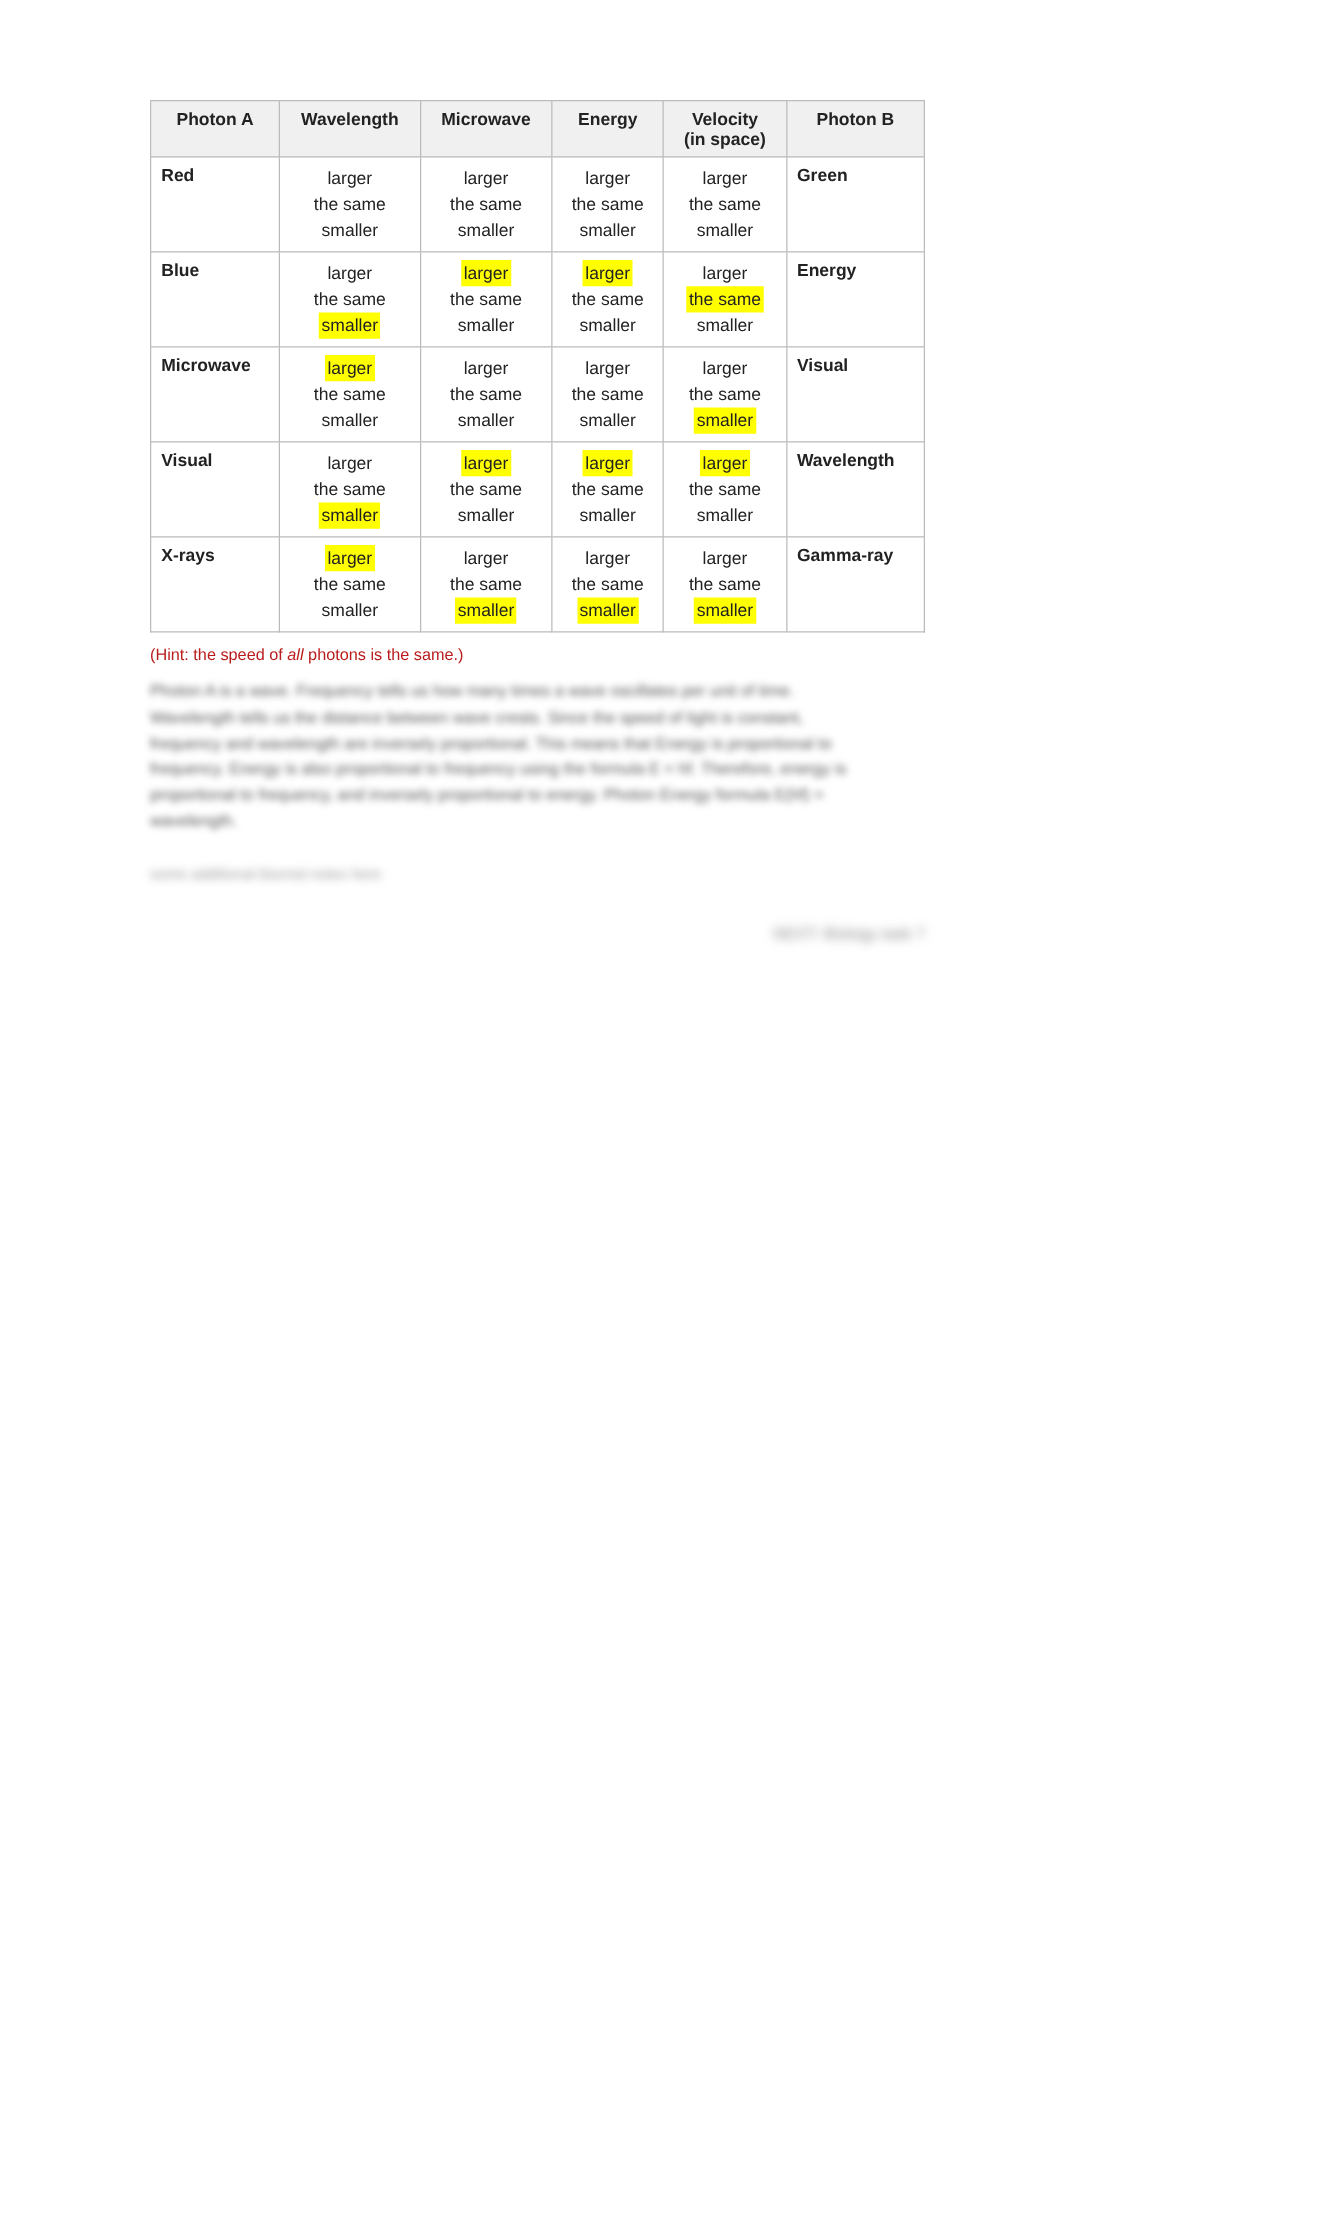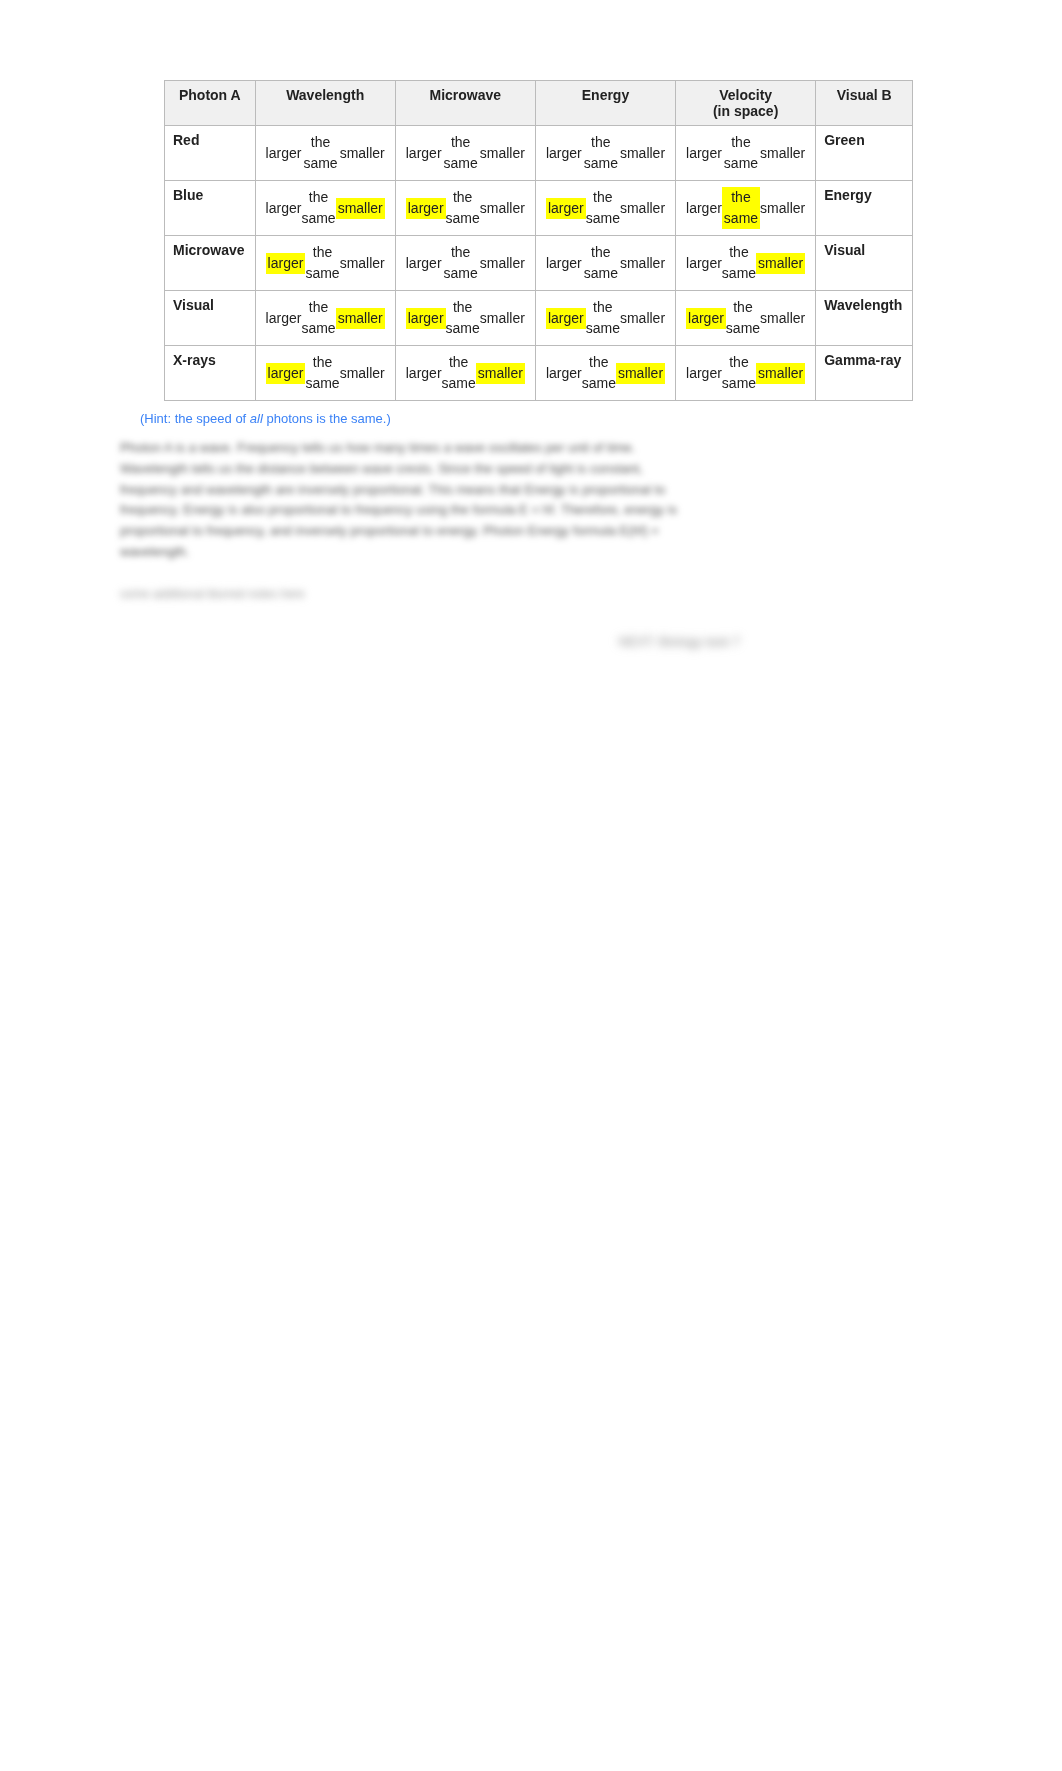"Photon A" table { margin-left: 44px -> none }
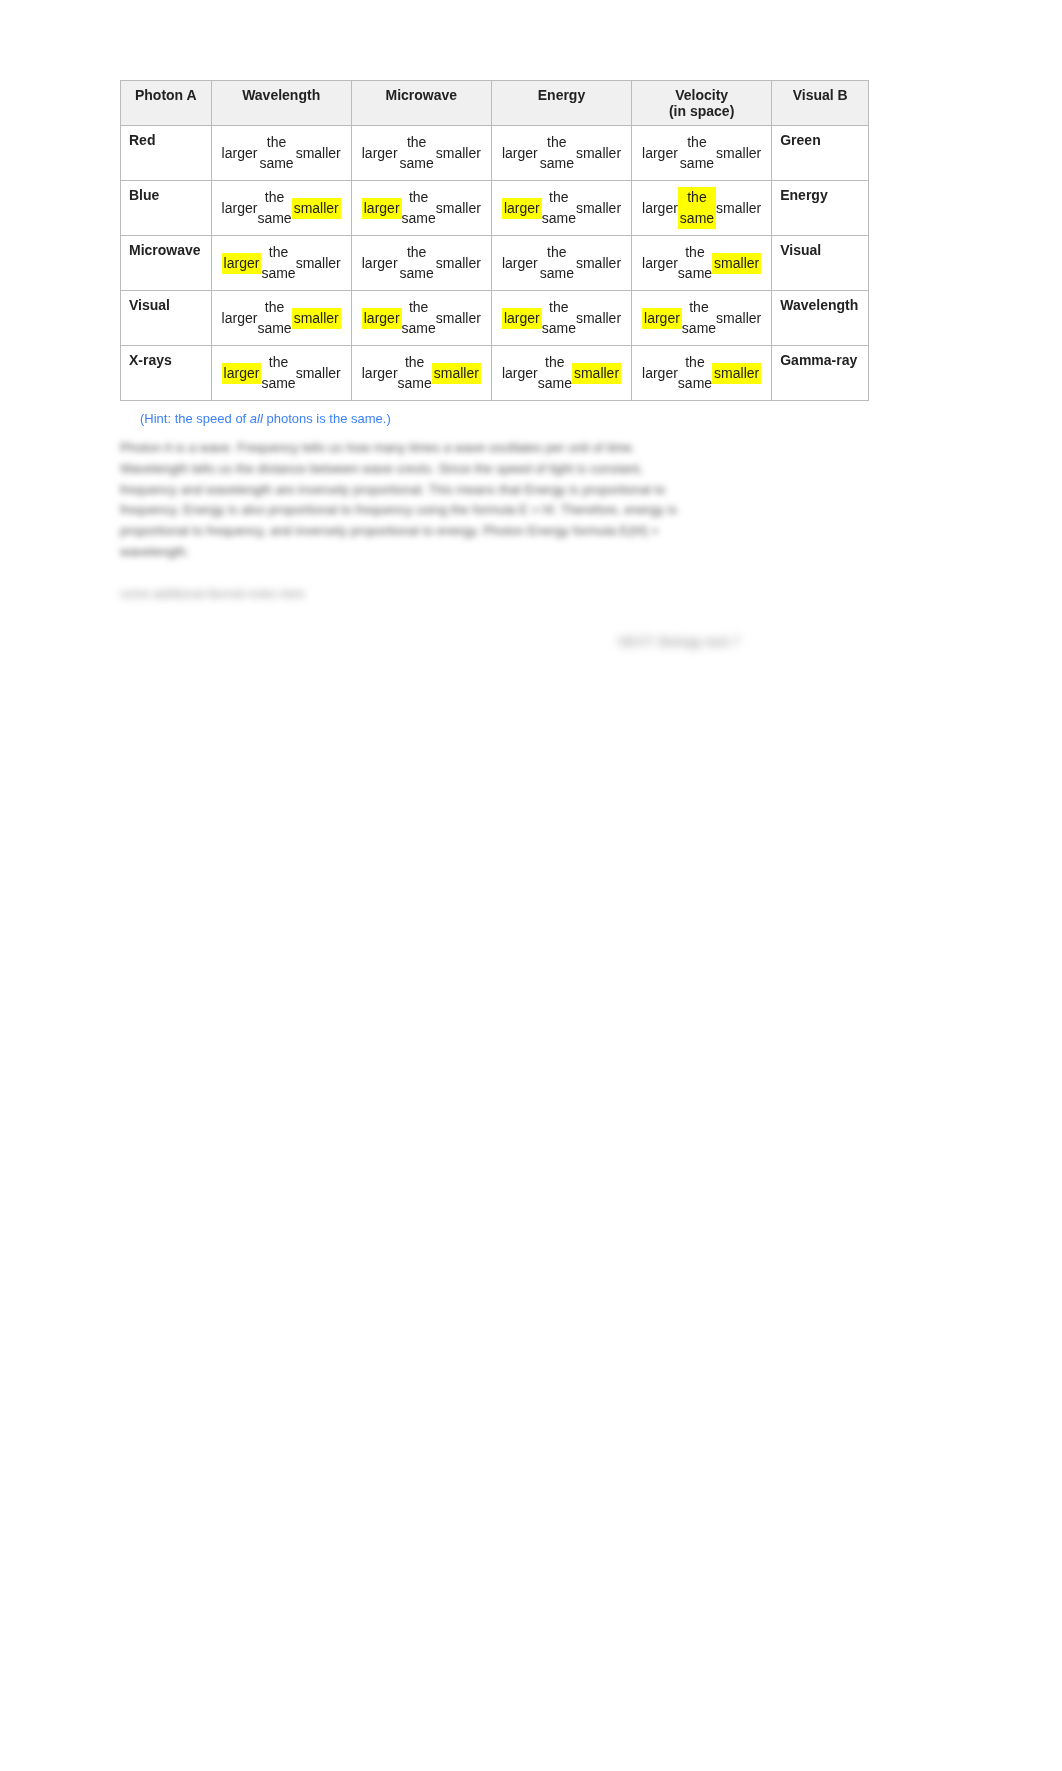"Visual B" th { text: Visual -> Photon }
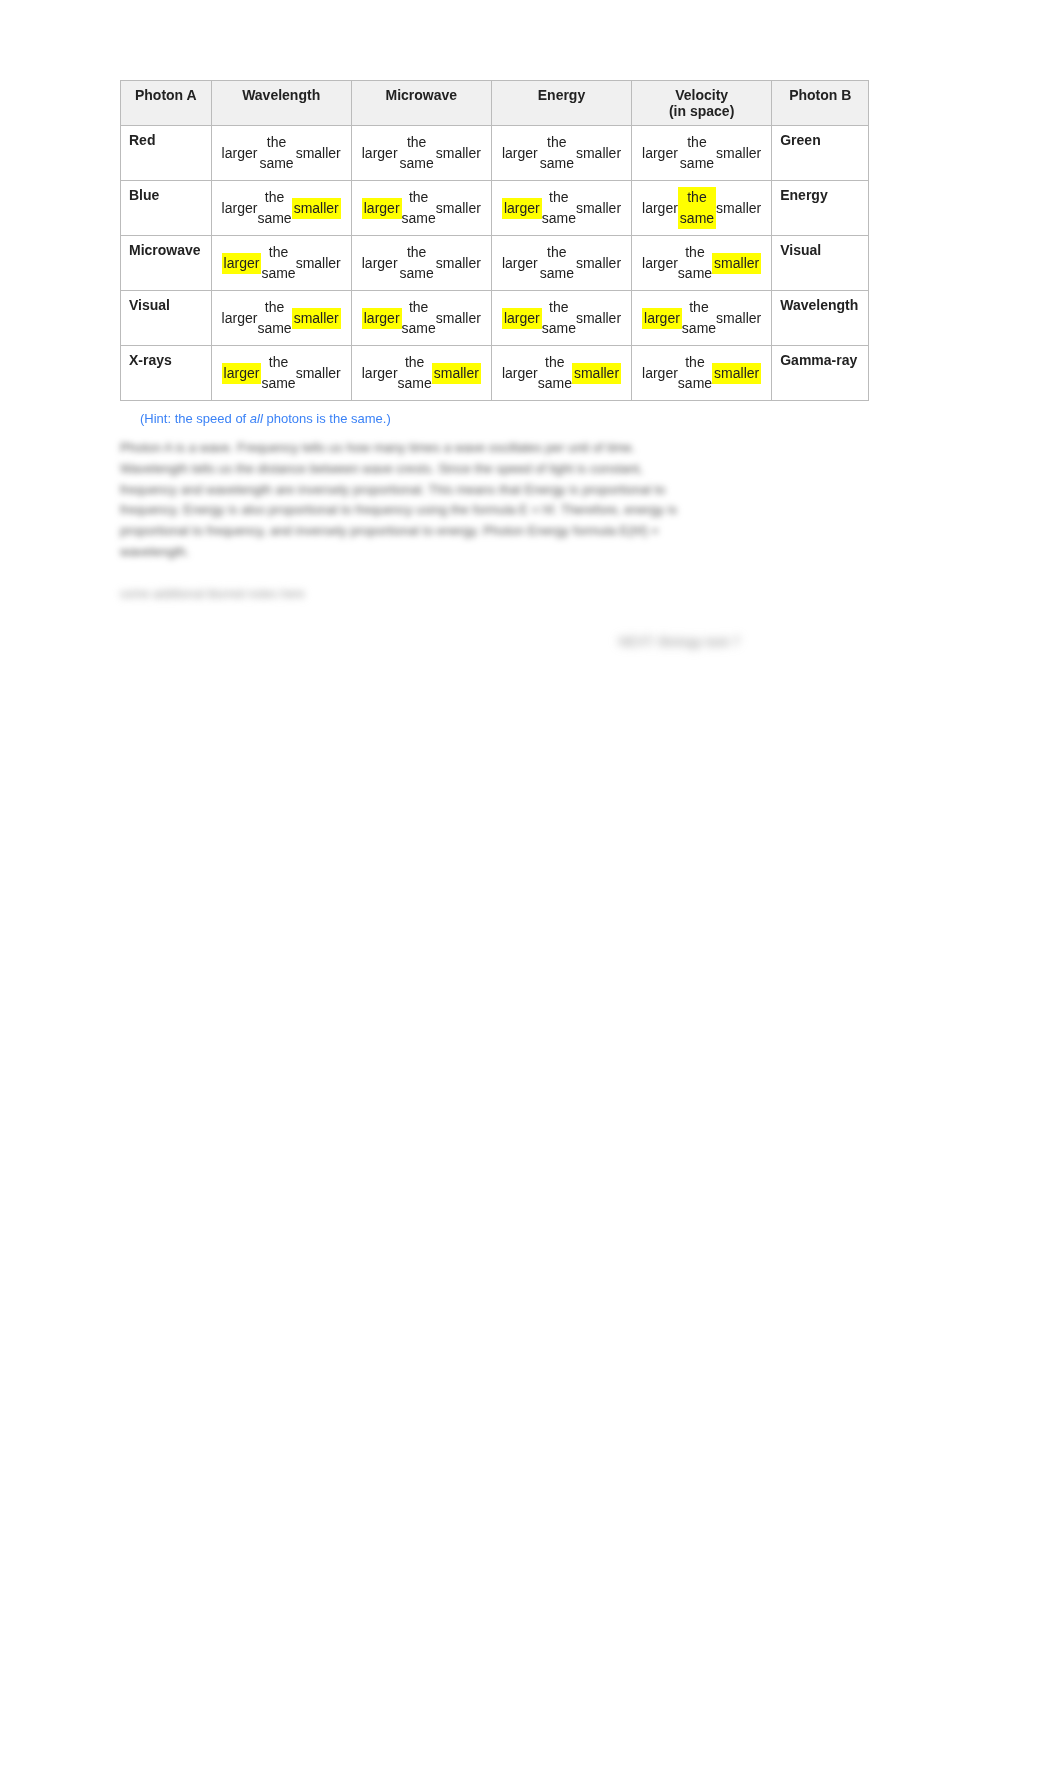"larger" .cell-options { flex-direction: row -> column }
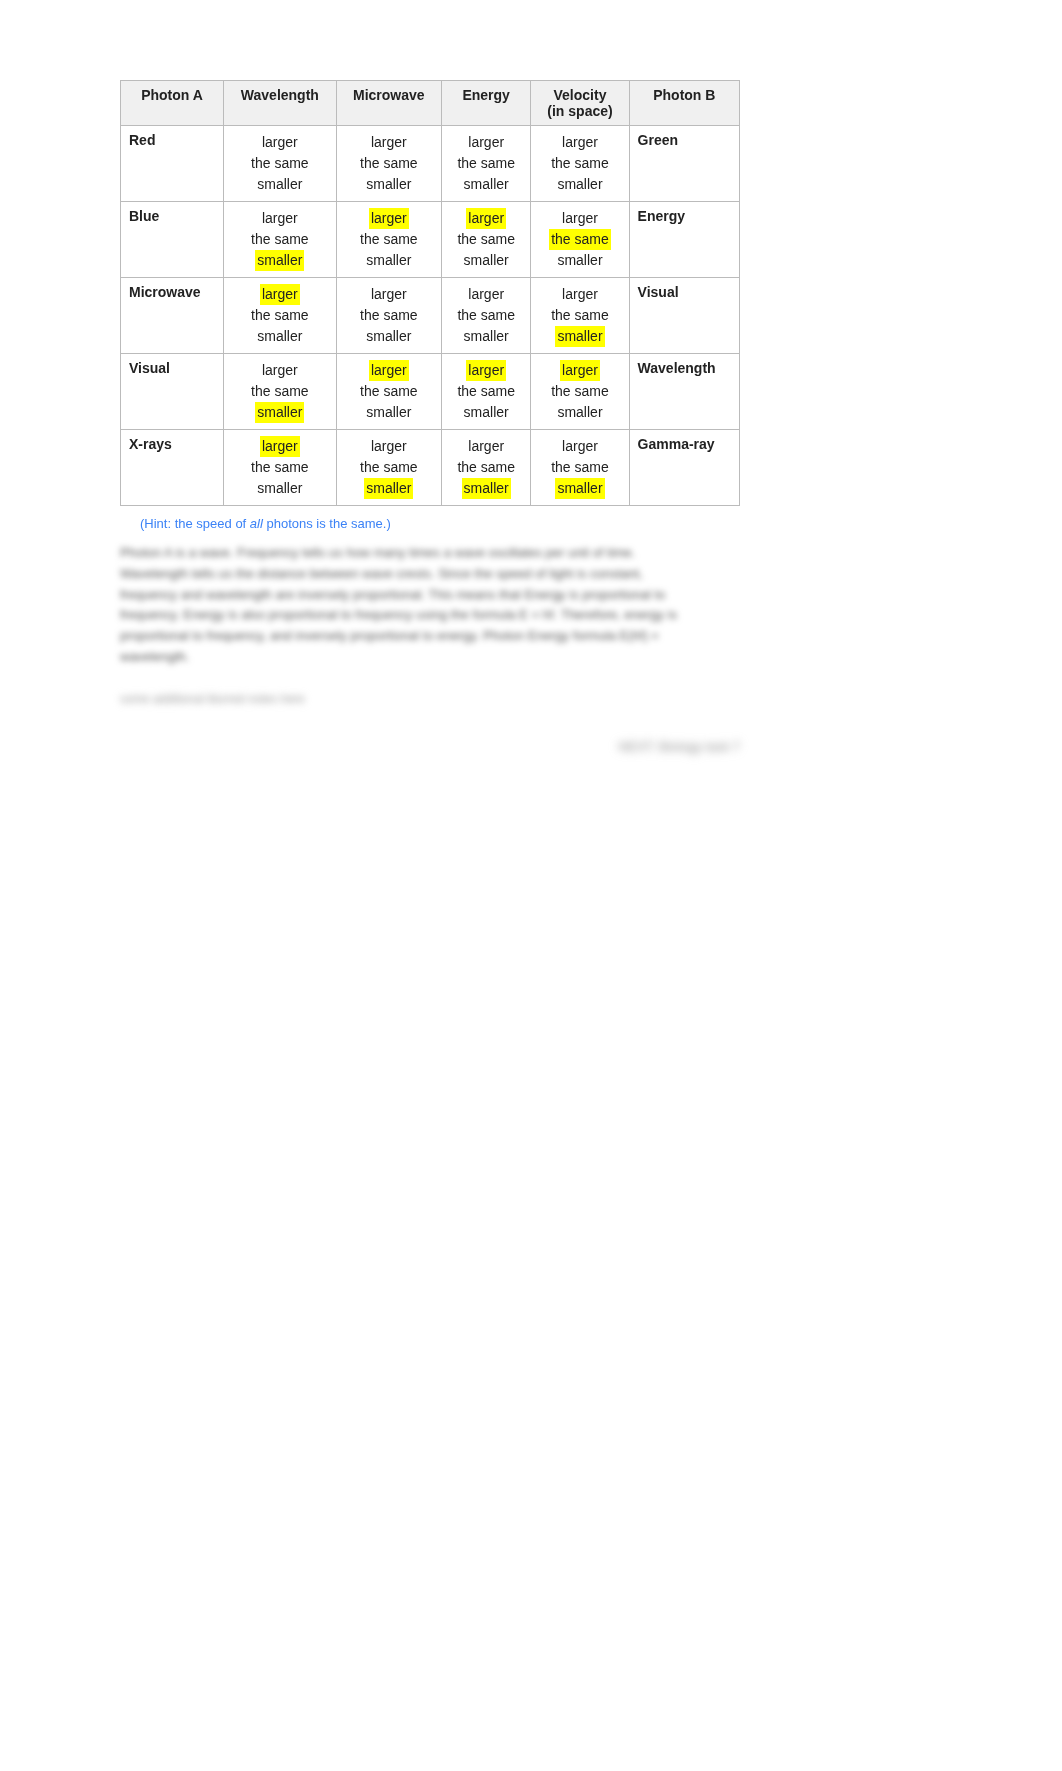"(Hint: the speed of all" .hint { color: #3b82f6 -> #b91c1c; margin-left: 20px -> none }
